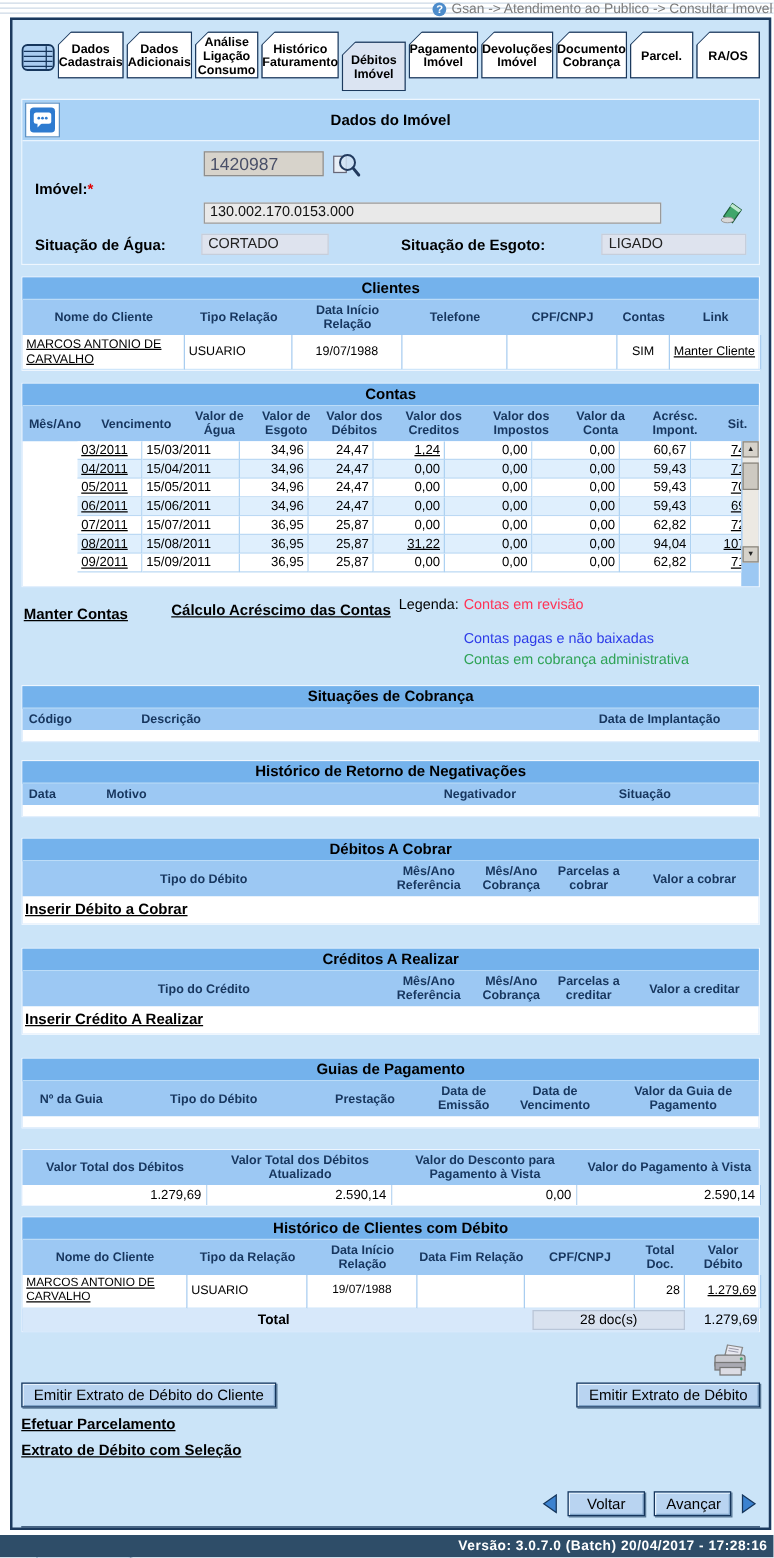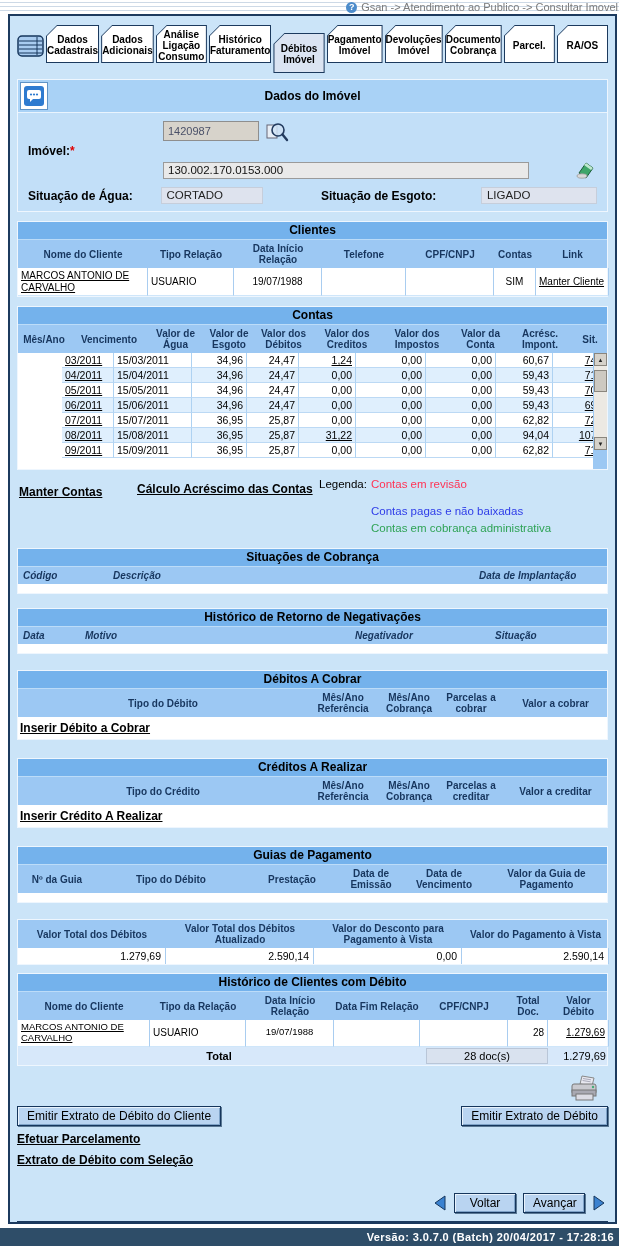"1420987" .mat-input { font-size: 11px -> 14px }
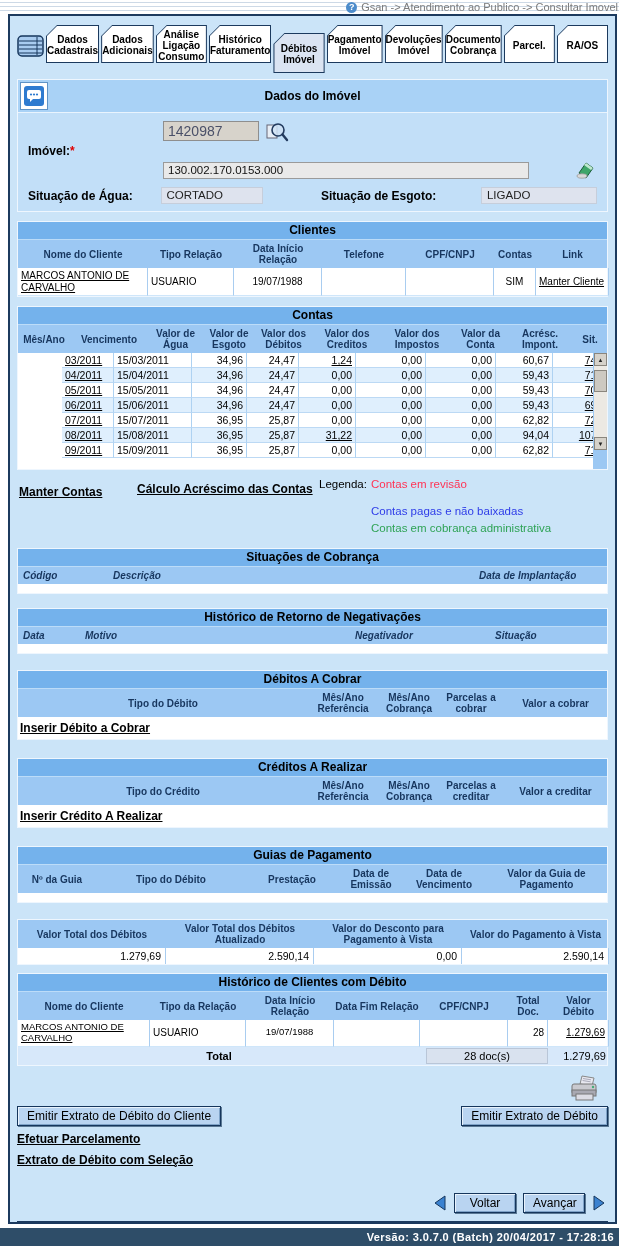"Código" .left .hcell { font-style: italic -> none }
